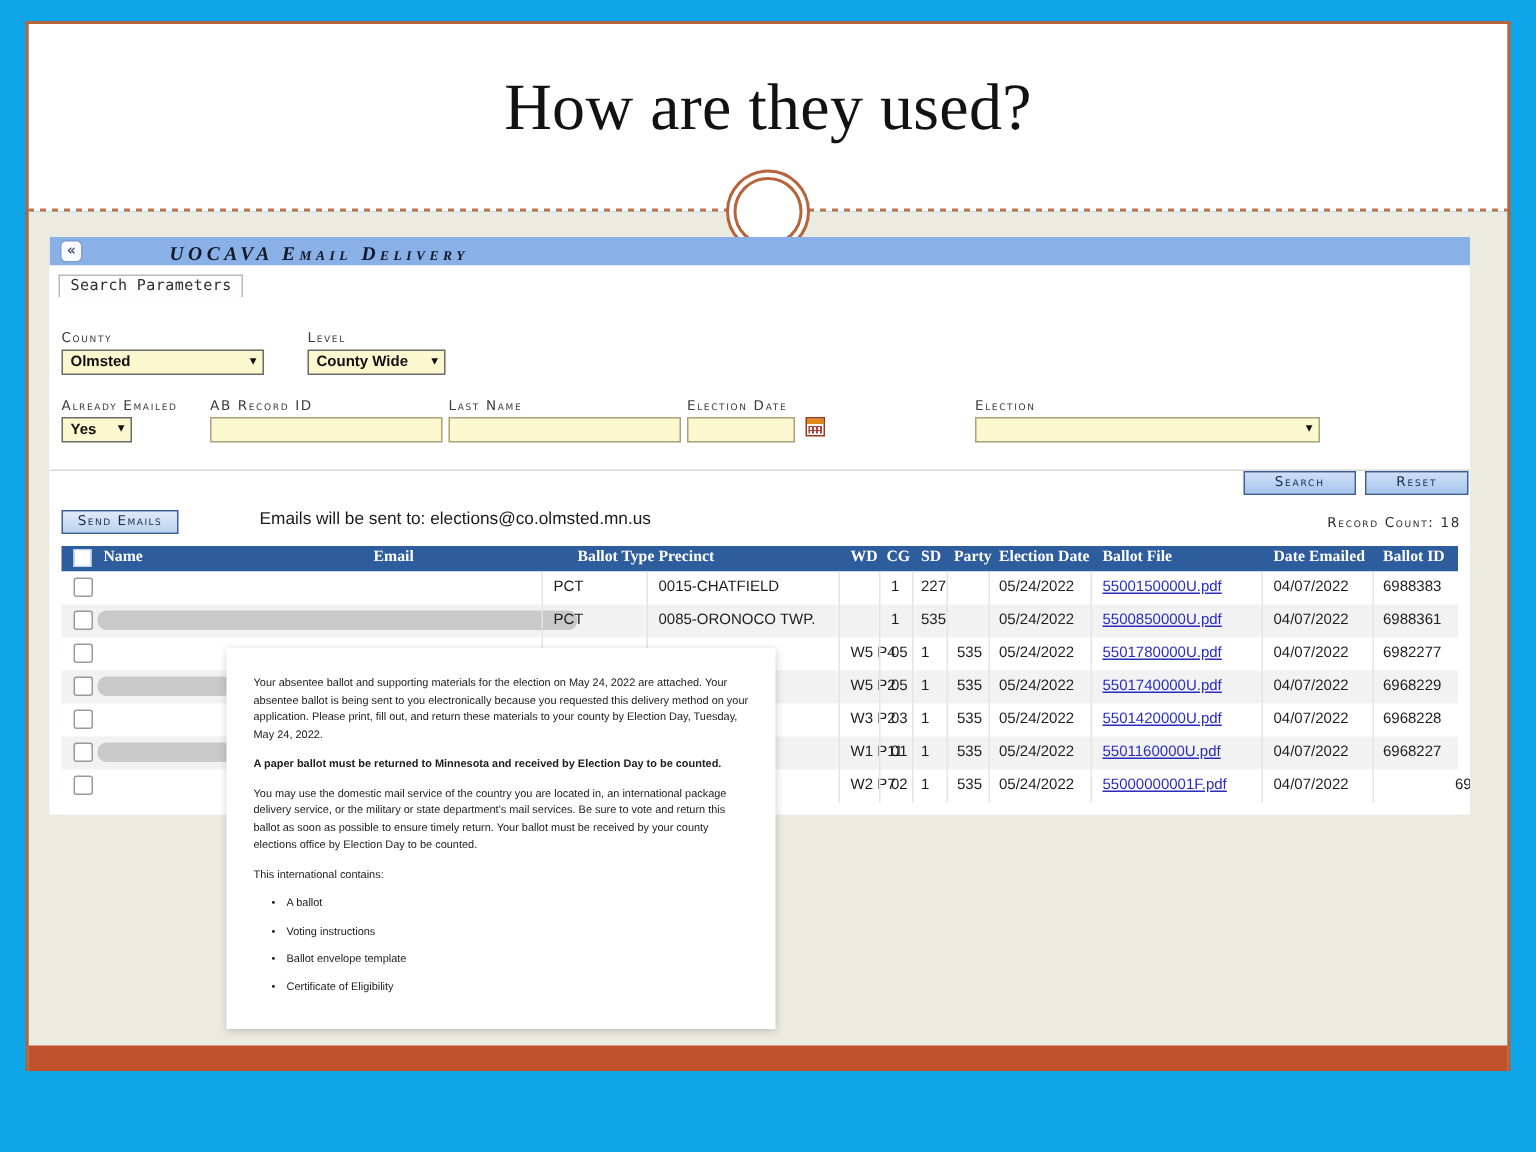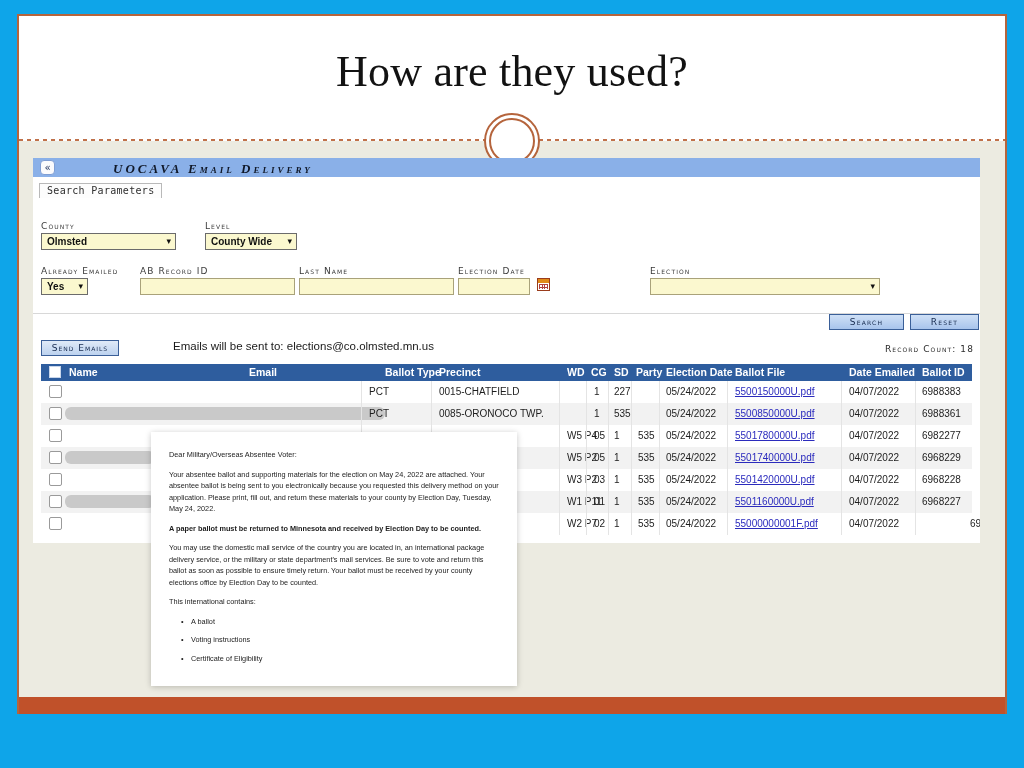"Name" .th { font-family: Liberation Sans, sans-serif -> Liberation Serif, serif }
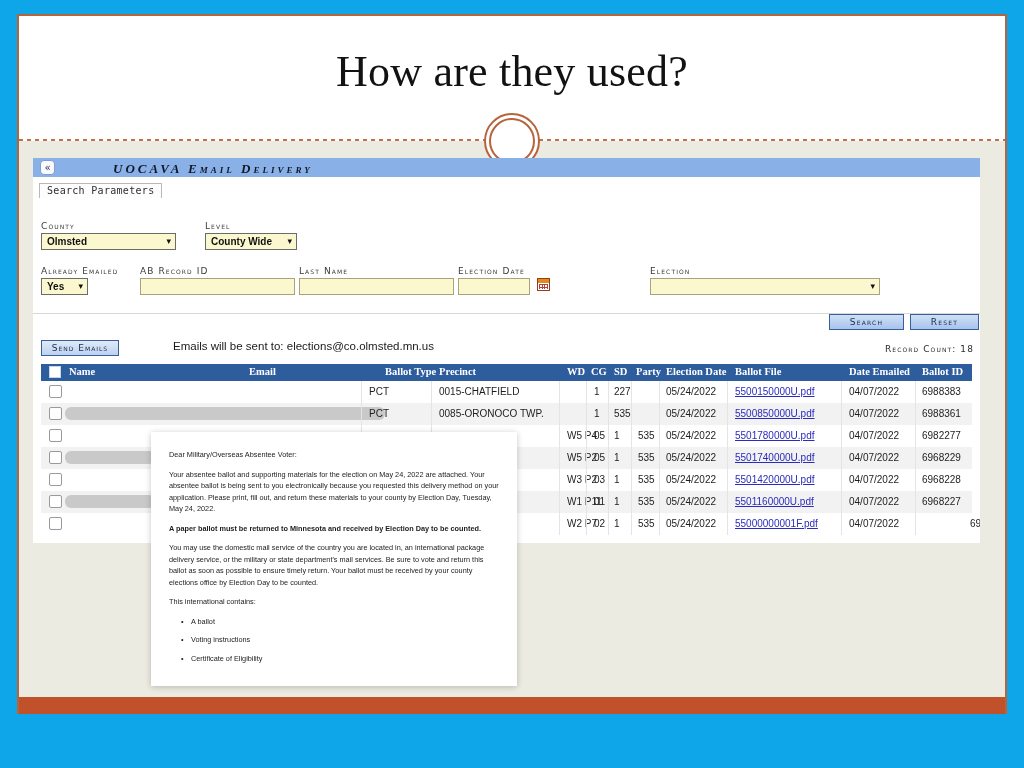"Dear Military/Overseas Absentee Voter:" p { html: <p>Dear Military/Overseas Absentee Voter:</p> -> none }
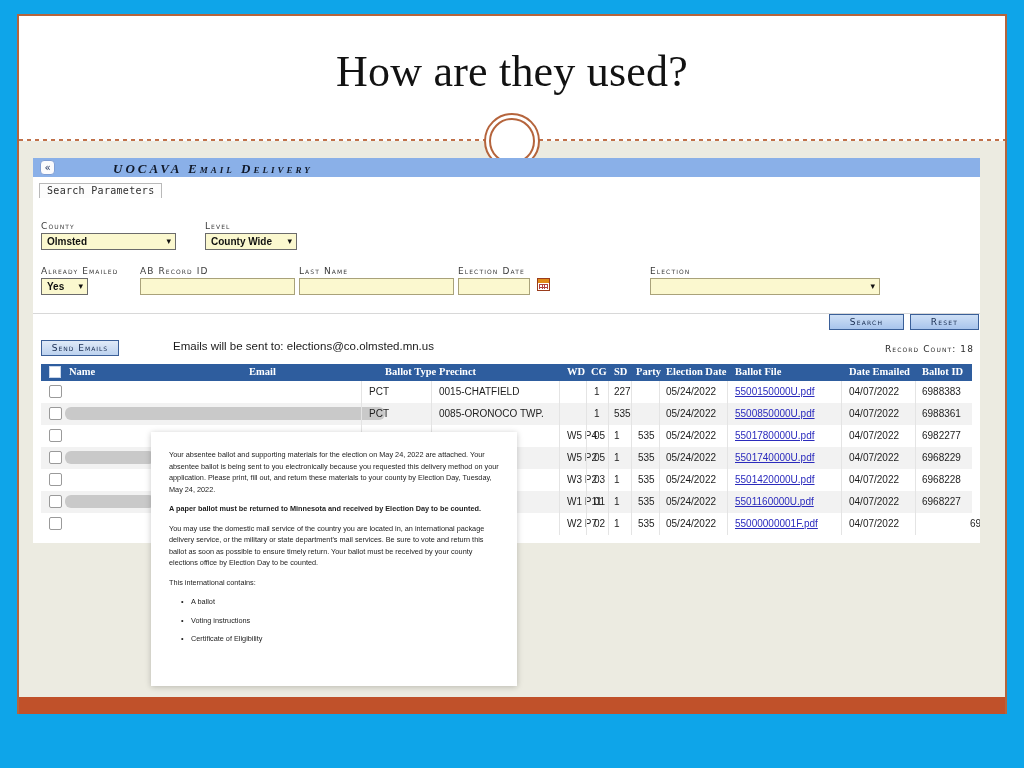"Ballot envelope template" li { html: none -> <li>Ballot envelope template</li> }
